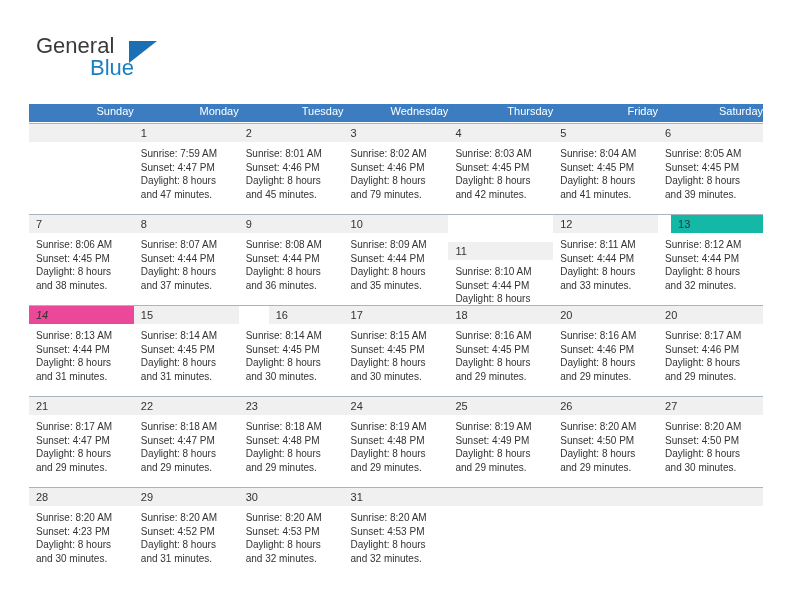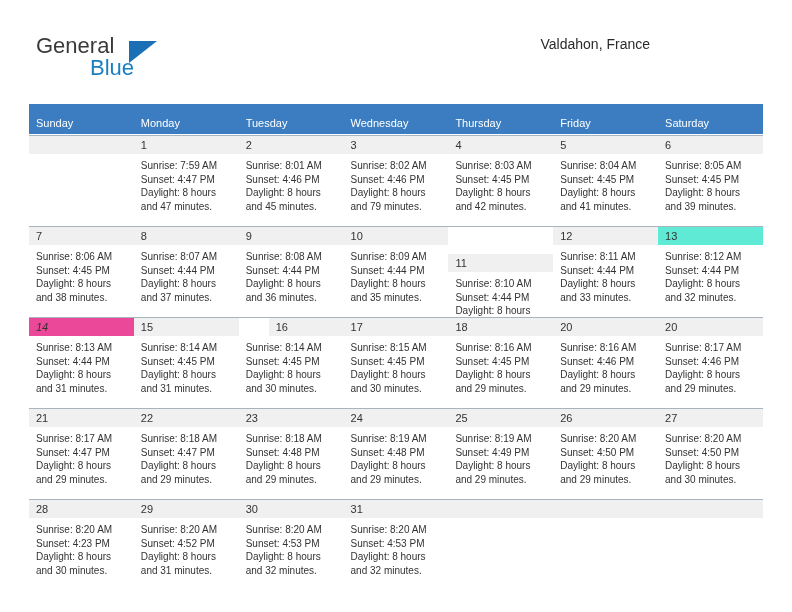"Valdahon, France" div.cal-subtitle { html: <div>Valdahon, France</div> -> none }
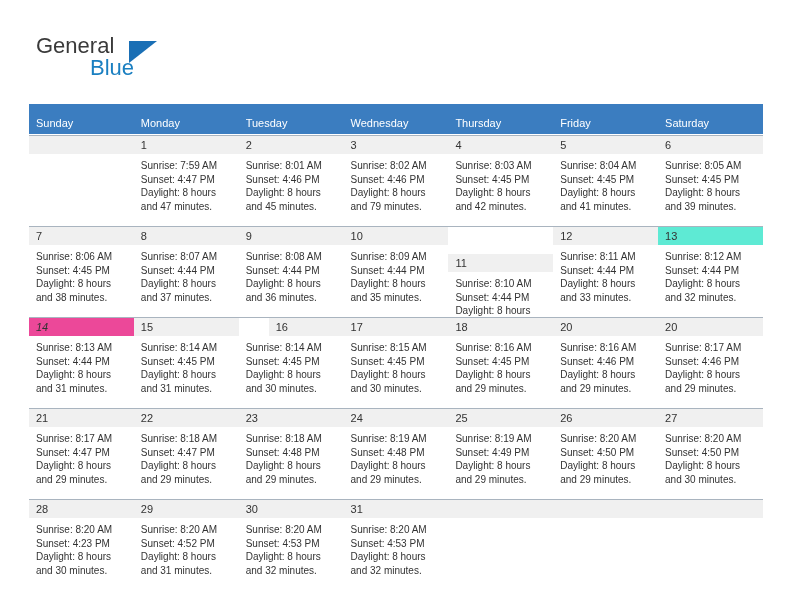"Sunday" .cal th { padding: 13px 0 5px 7px -> 1px 0 5px 7px; text-align: left -> right }
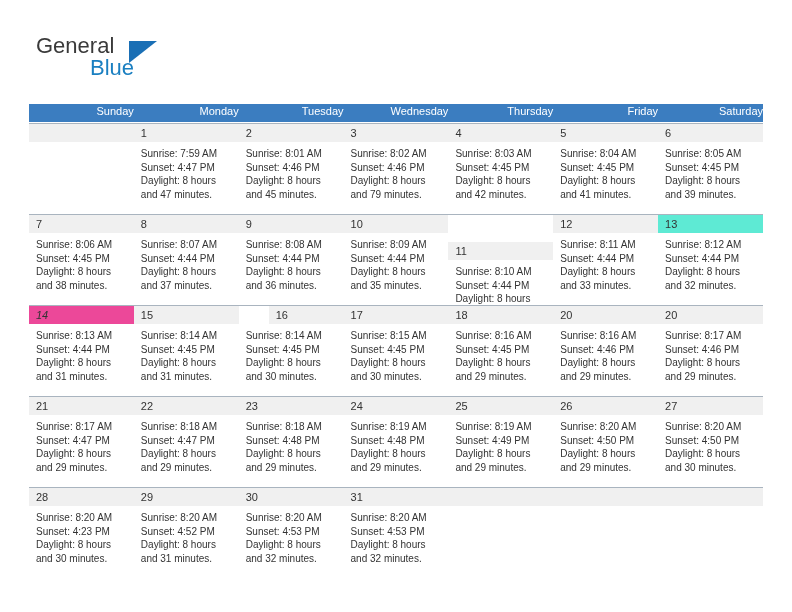"13" div.daynum-band { background: #5eead4 -> #14b8a6; margin-left: none -> 13px }
